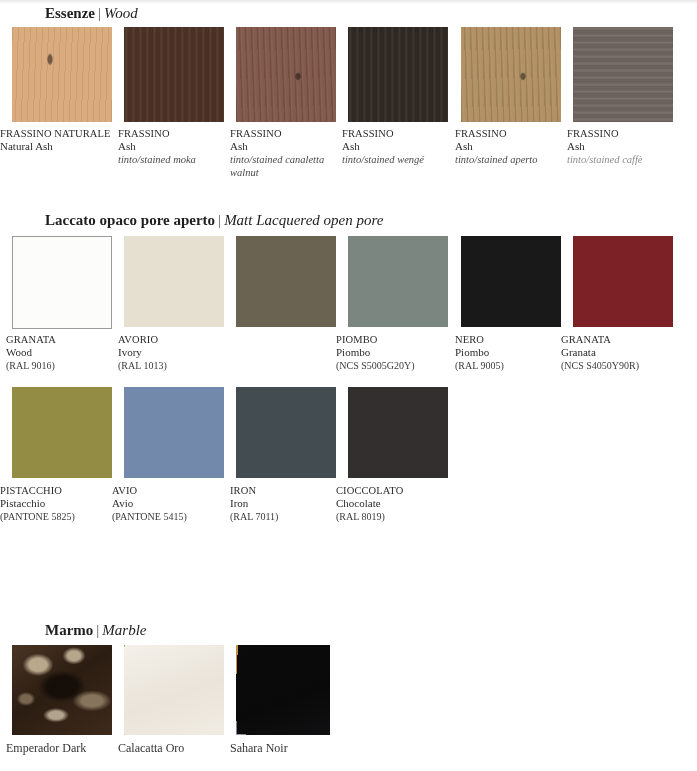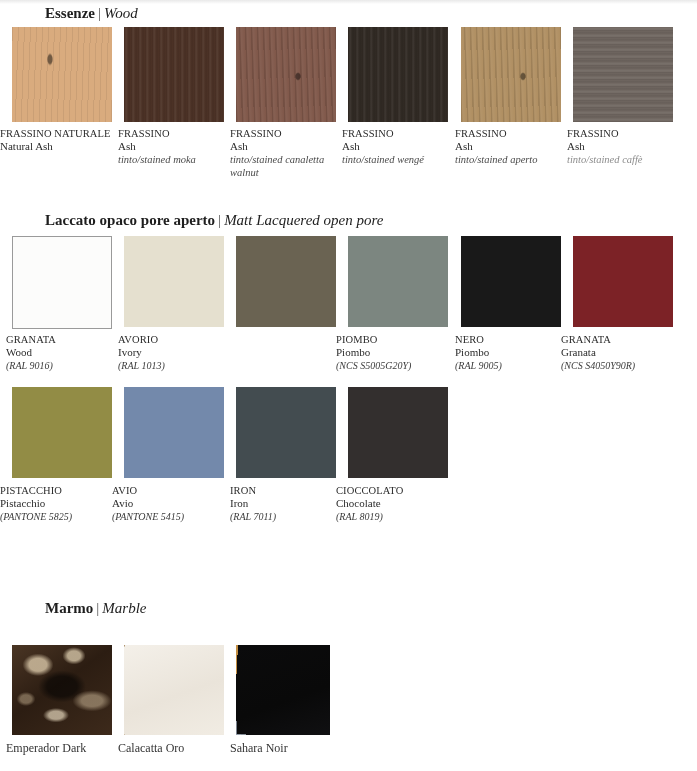"(RAL 9016)" .cap-code { font-style: italic -> none }
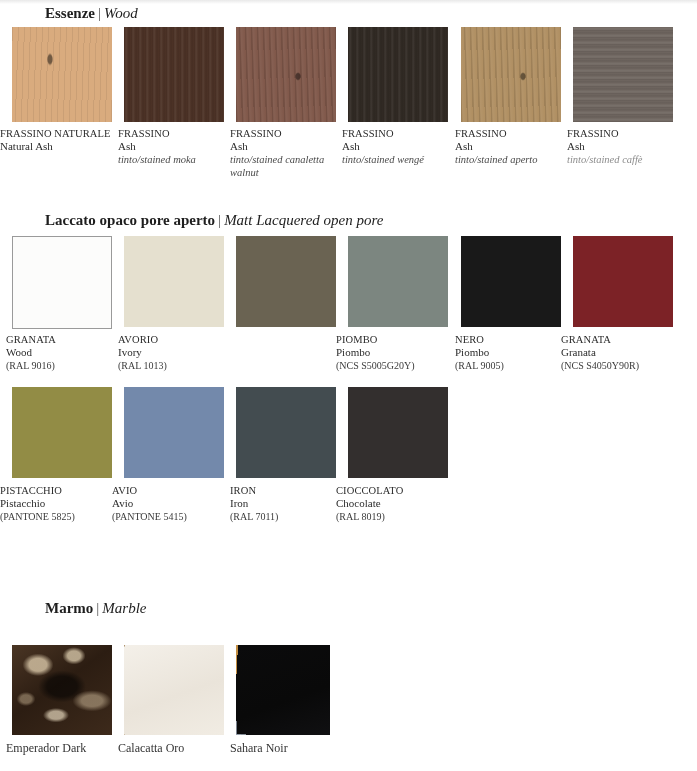"Marmo | Marble" div.section-title { top: 599px -> 621px }
